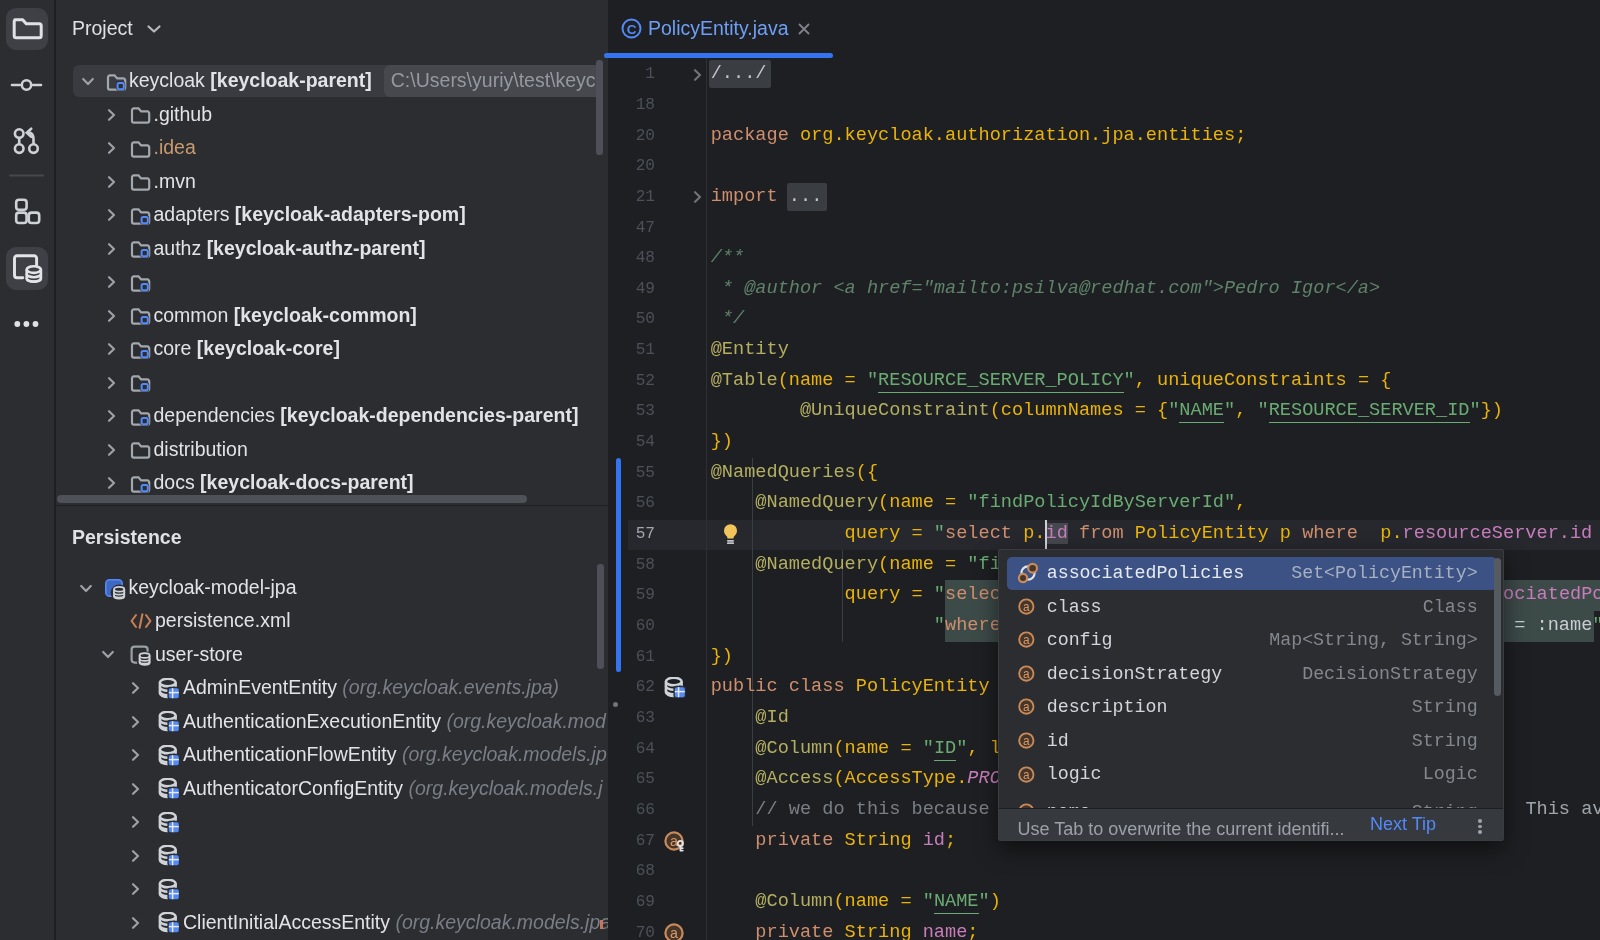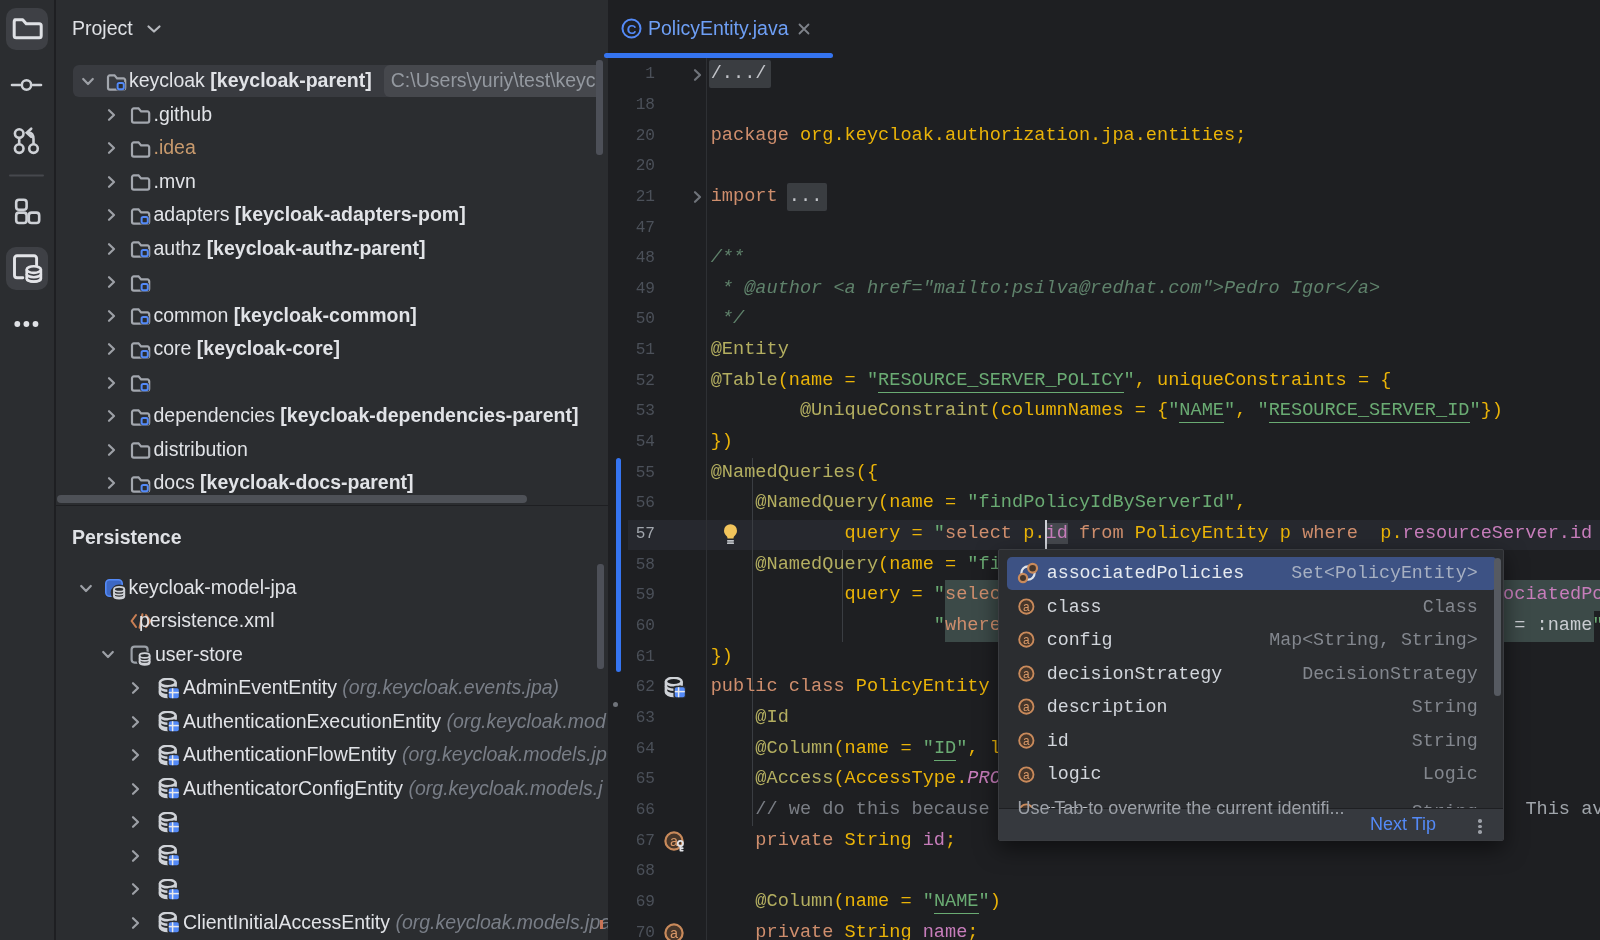"persistence.xml" div.trow { left: 83px -> 99px }
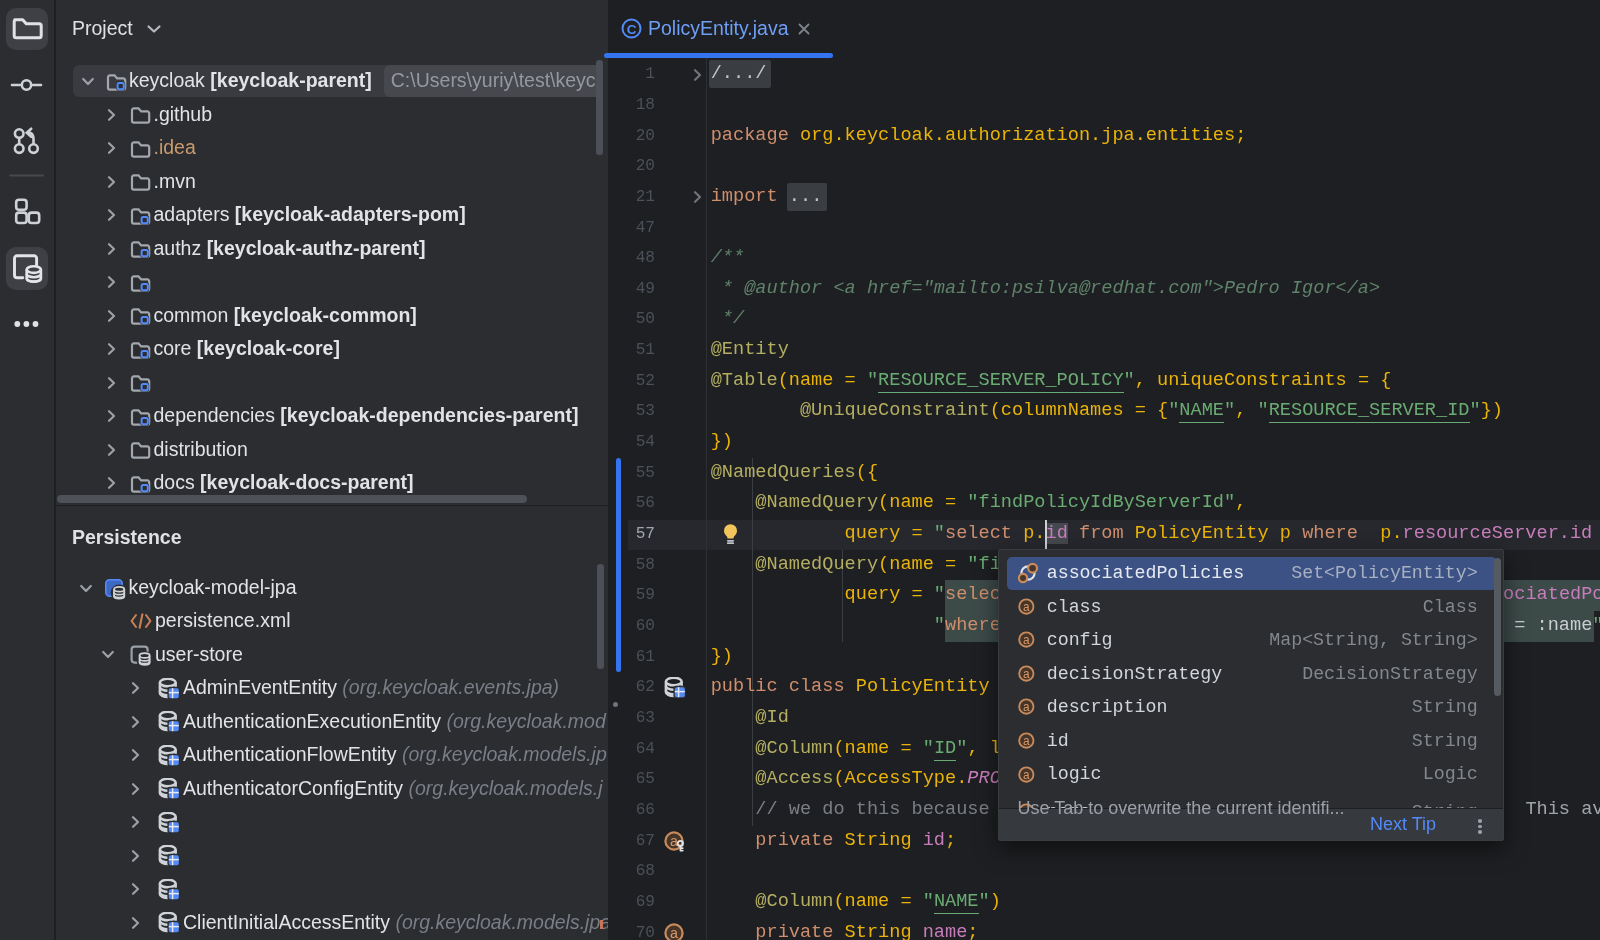"Use Tab to overwrite the" div.abs { top: 250px -> 271px }
